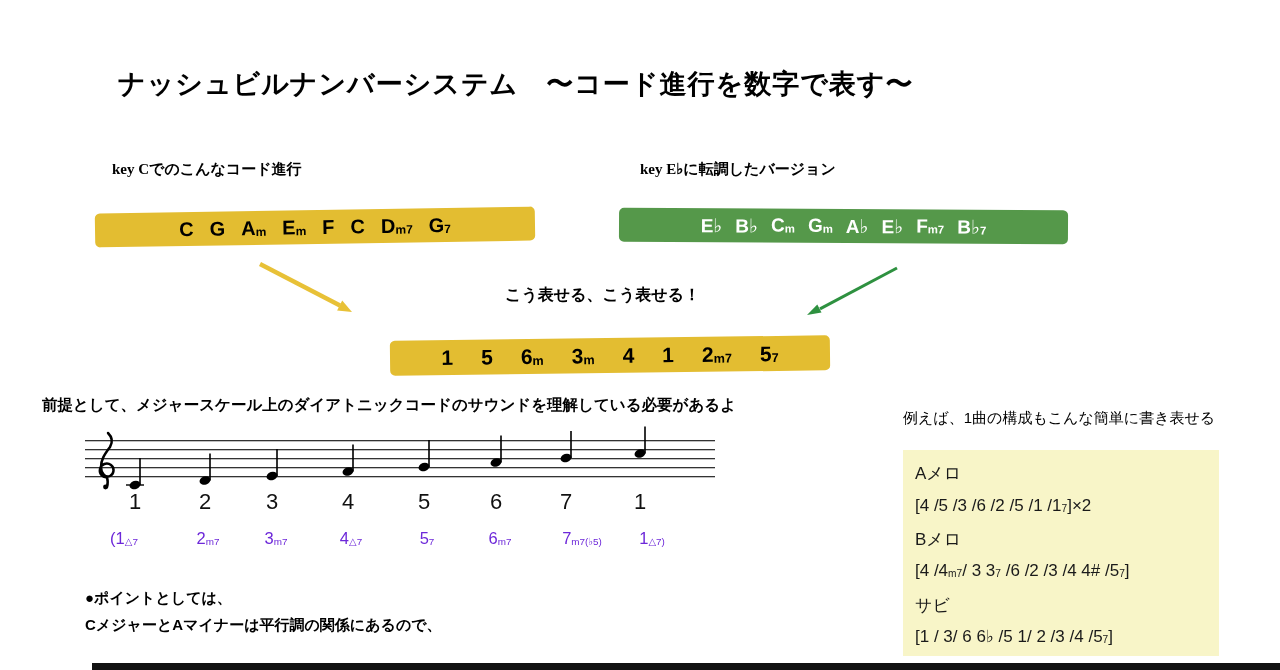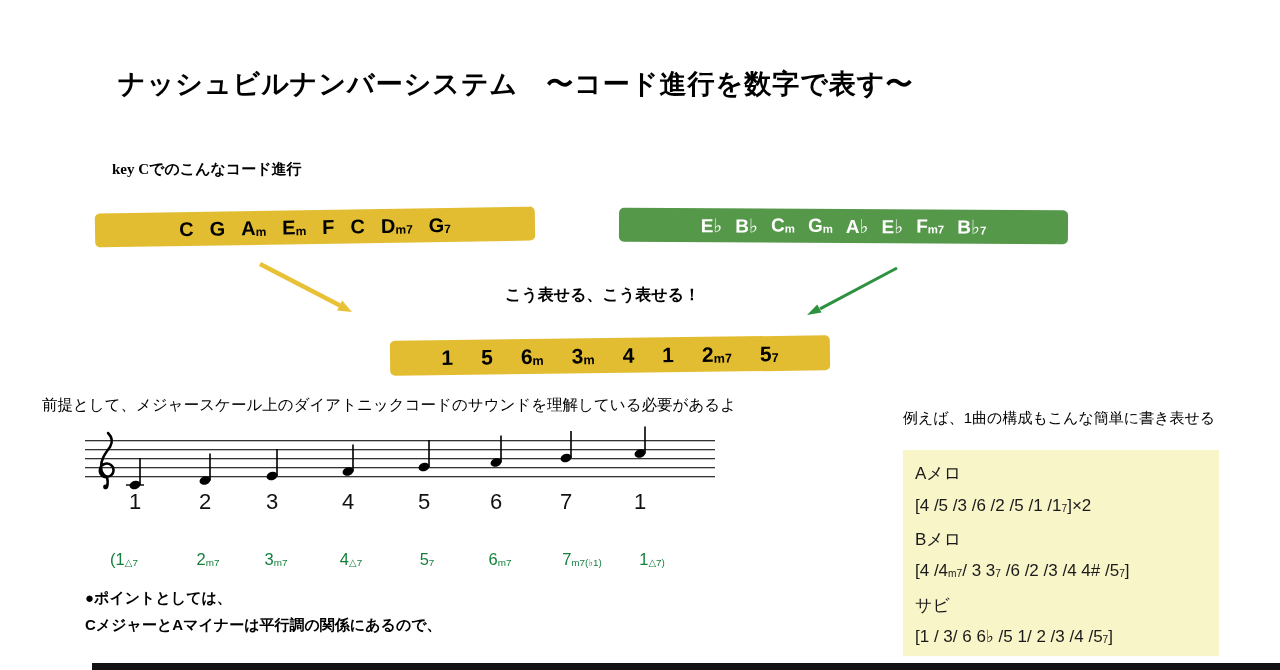"key E♭に転調したバージョン" div.abs { html: none -> <div>key E♭に転調したバージョン</div> }
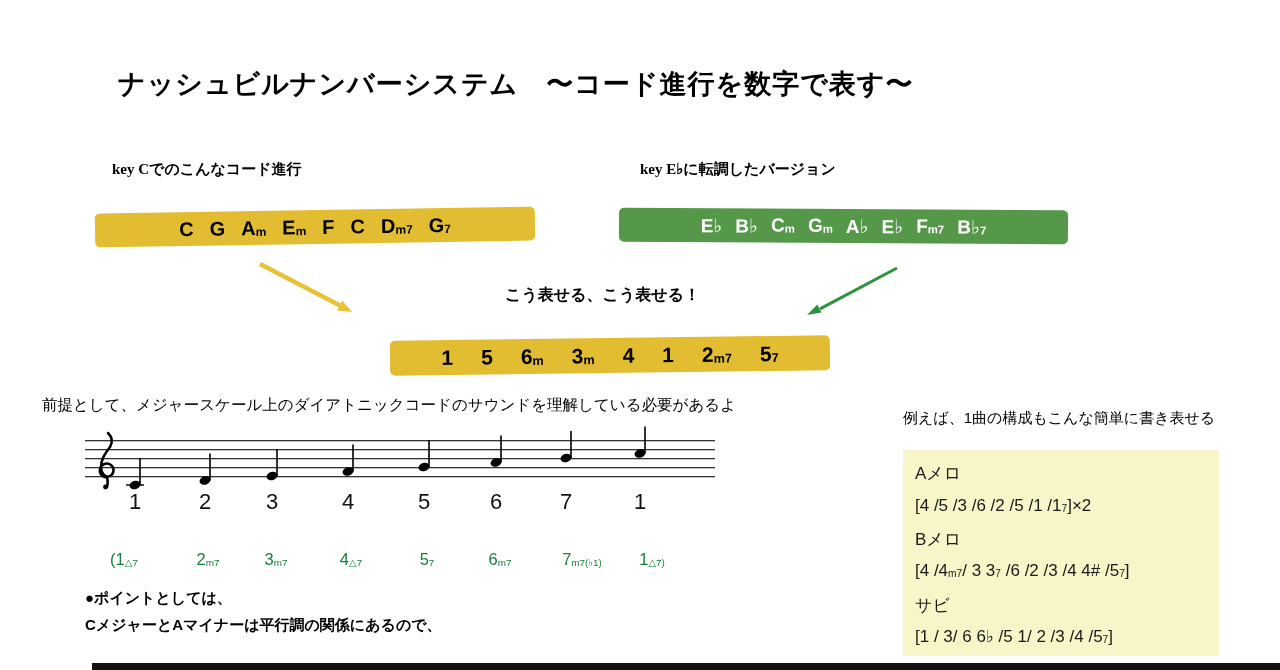"前提として、メジャースケール上のダイアトニックコードのサウンドを理解している必要" .premise { font-weight: 400 -> 700 }
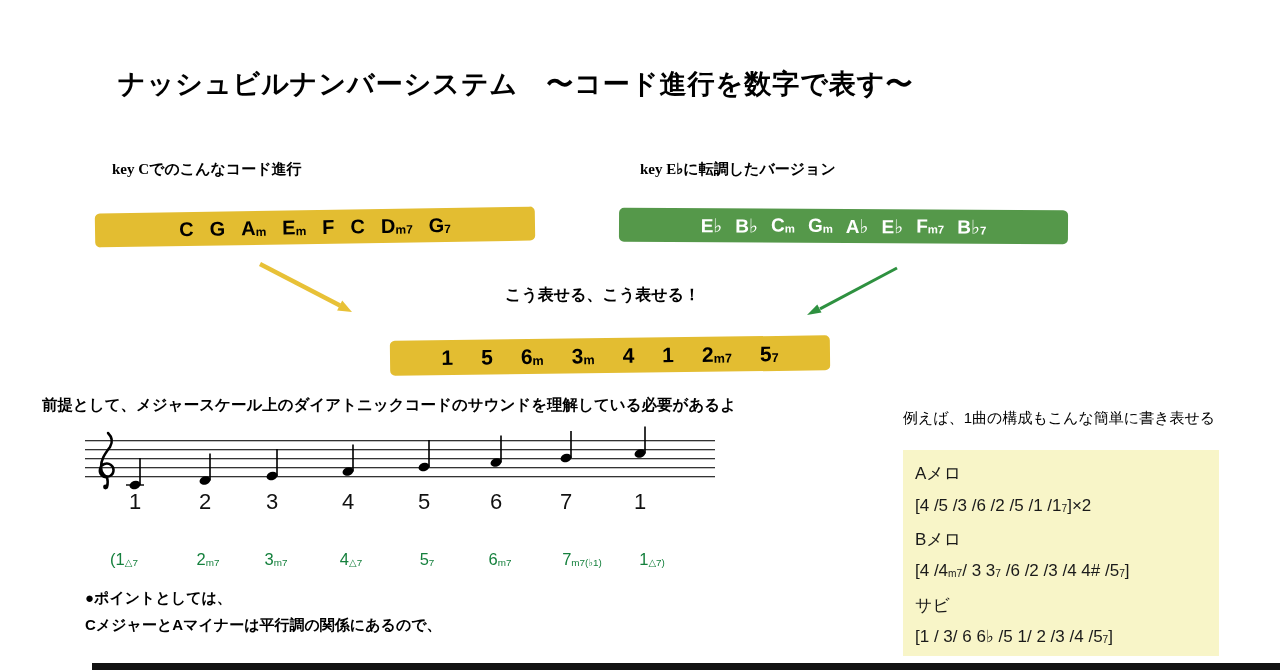"(1△7" .qual { color: #15803d -> #6d28d9; top: 550px -> 529px }
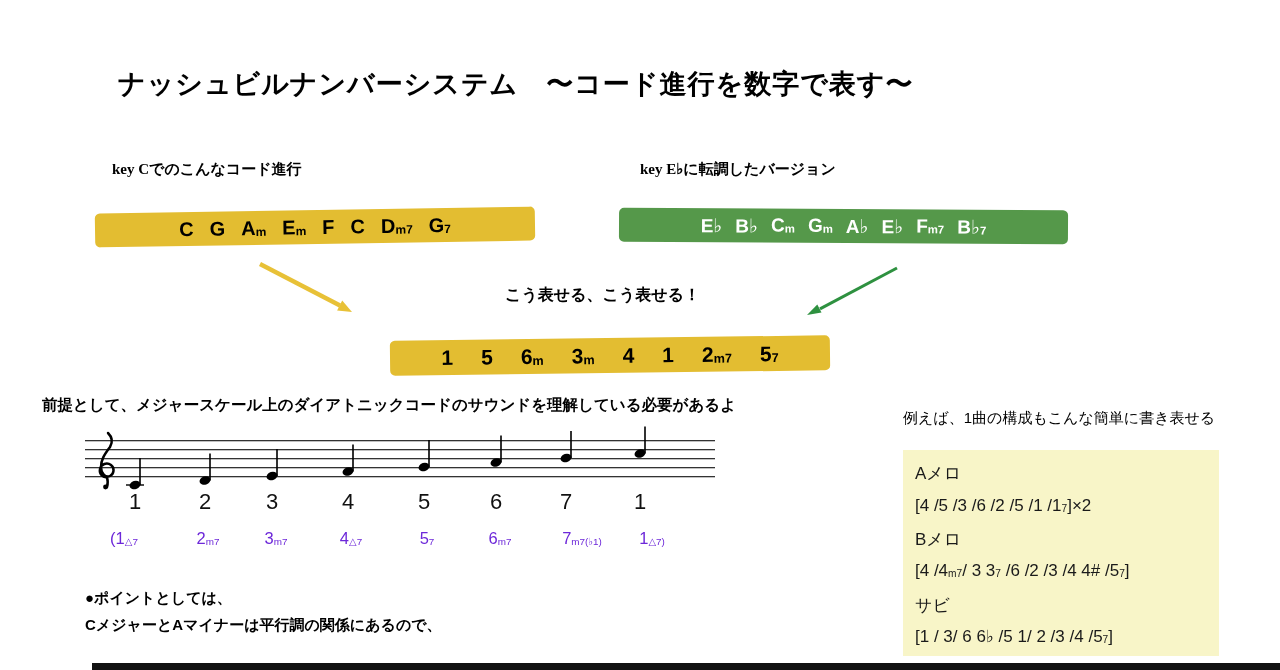"m7(♭1)" span.sx { text: 1 -> 5 }
